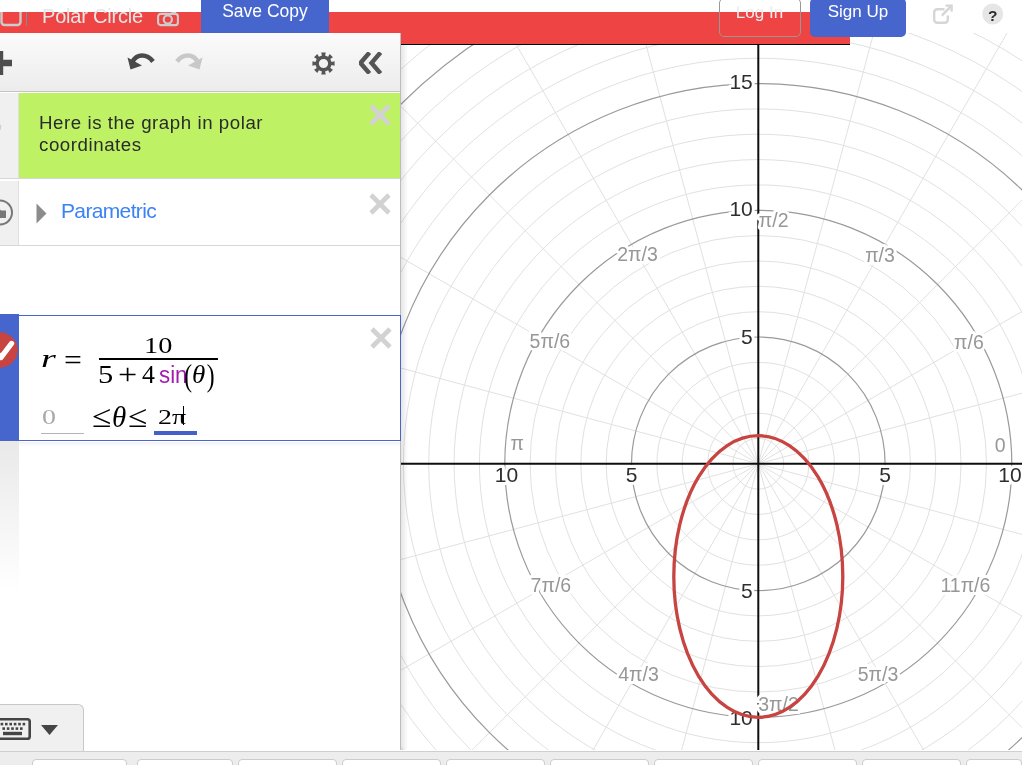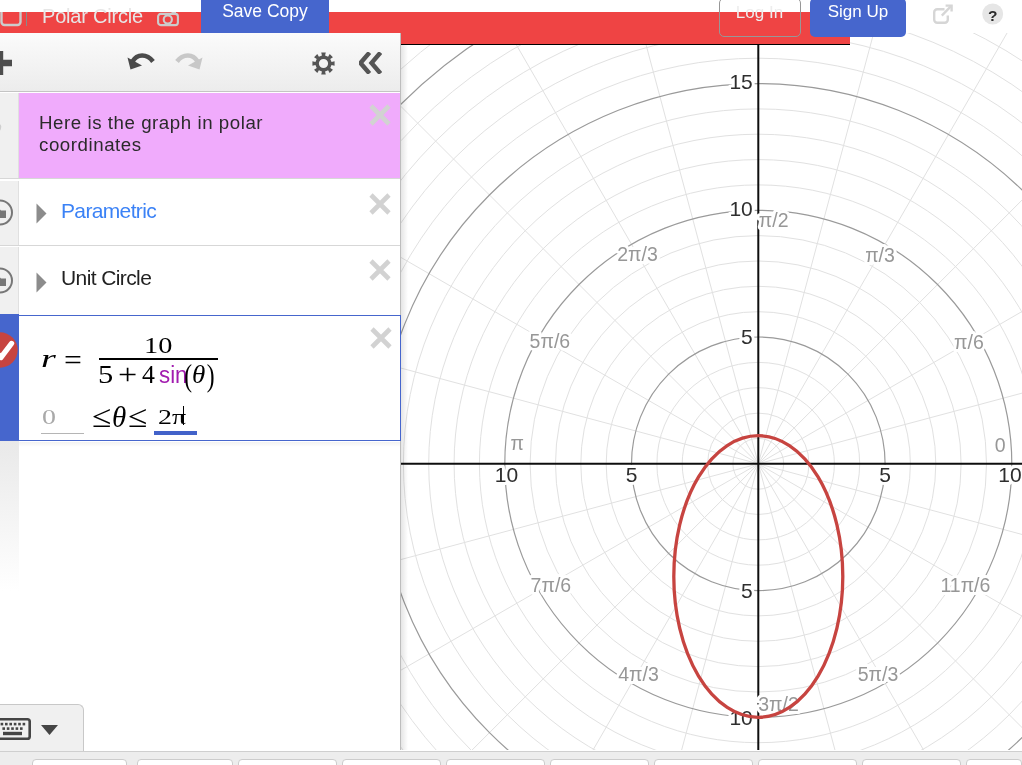"Here is the graph in" div.abs { background: #f0abfc -> #bef264 }
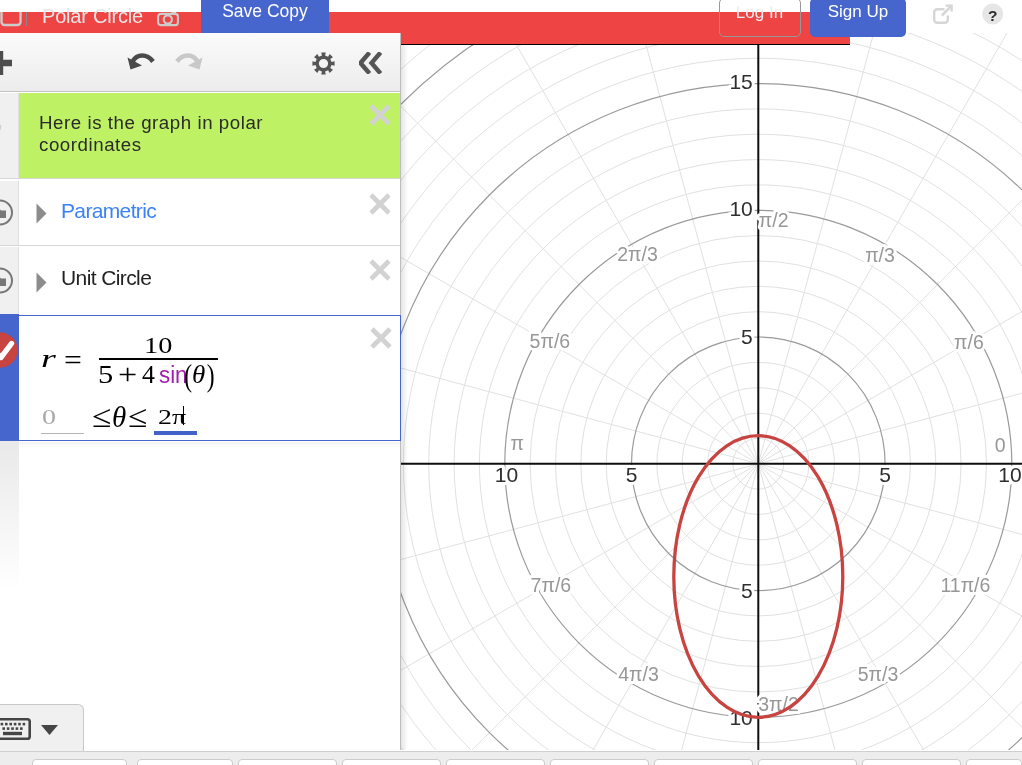"Unit Circle" div.abs { html: <div> <div></div> <svg> <circle></circle> <path></path> </svg> <svg> <path></path> </svg> <div>Unit Circle</div> <svg> <path></path> </svg> </div> -> none }
